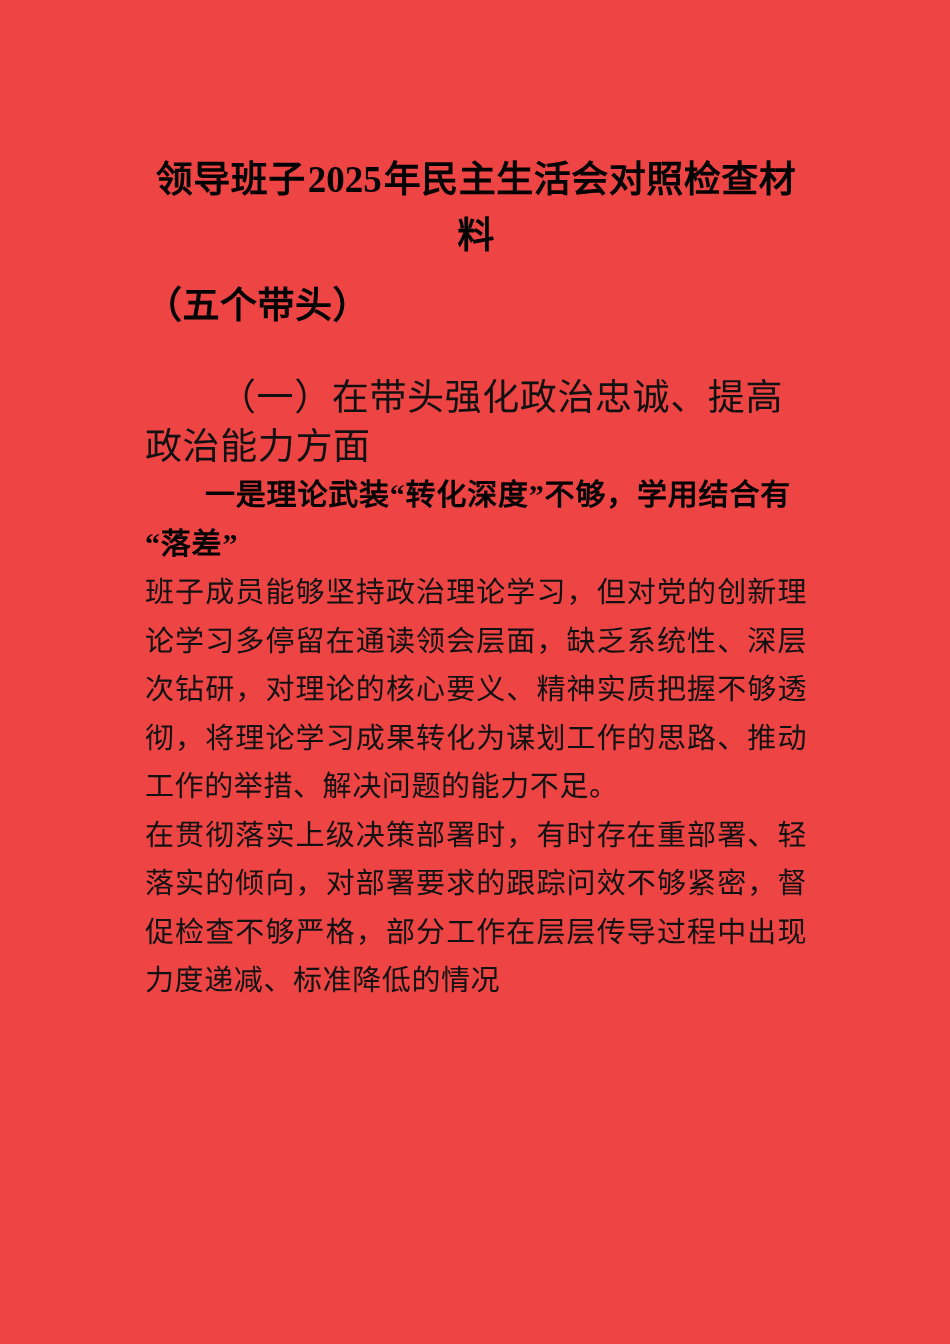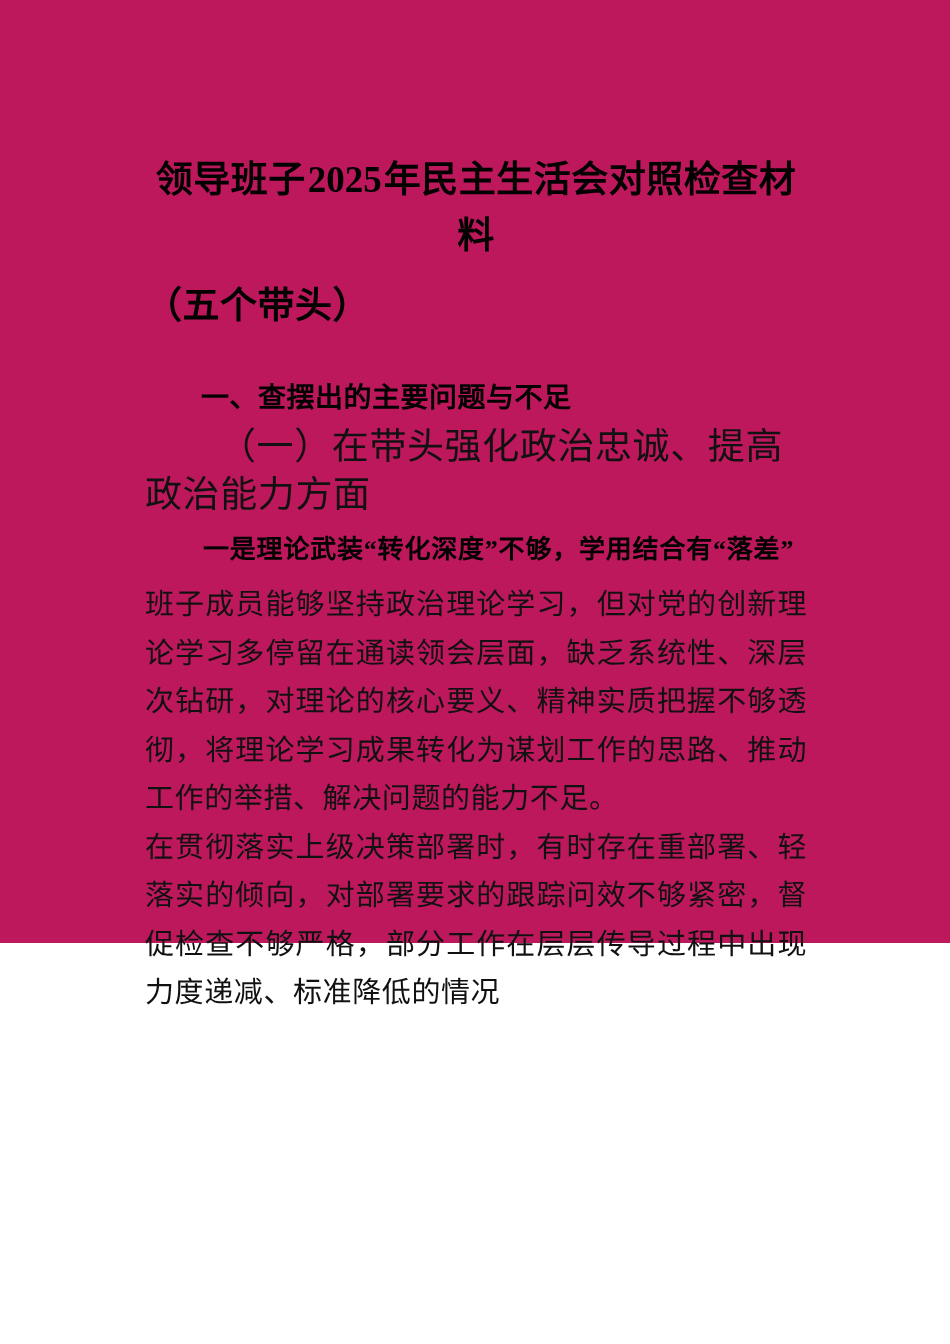"领导班子2025年民主生活会对照检查材料" .page { background: #be185d -> #ef4444; height: 943px -> 1344px }
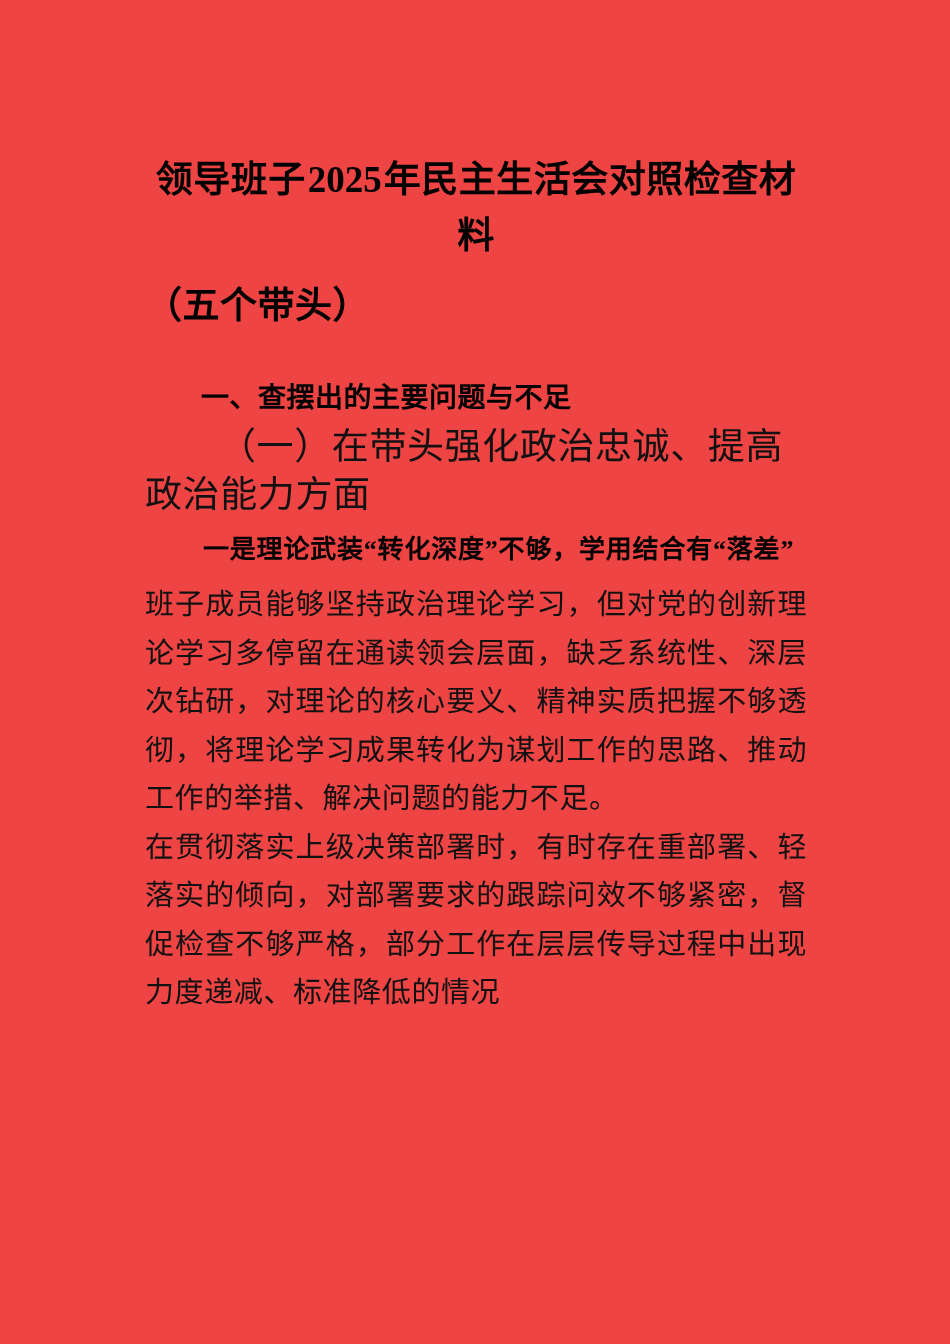"一、查摆出的主要问题与不足" p.h1-cn { html: <p>一、查摆出的主要问题与不足</p> -> none }
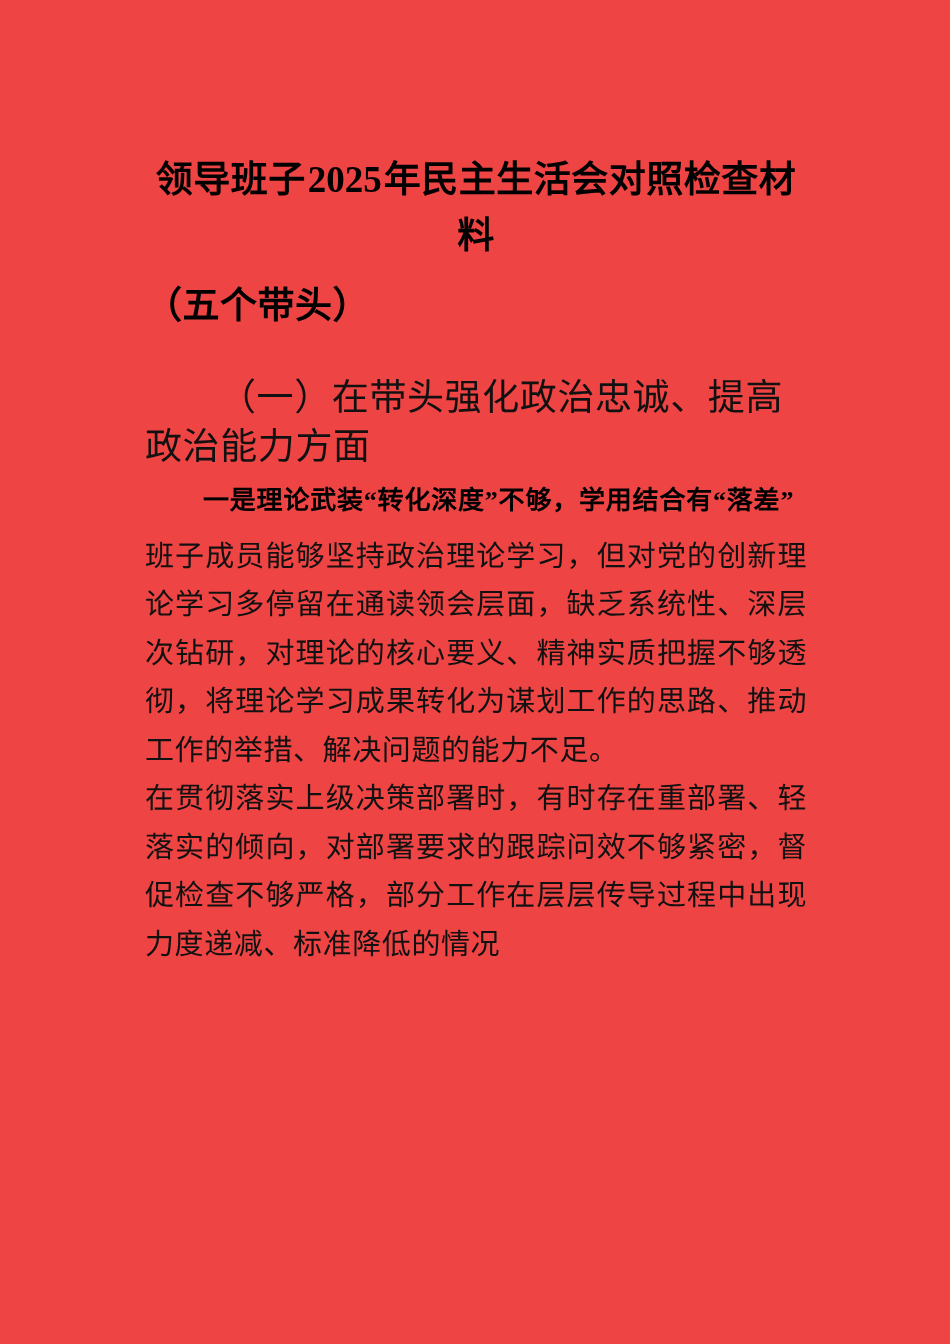"一是理论武装“转化深度”不够，学用结合有“落差”" p.h3-cn { font-size: 26px -> 30px; margin: 6px -> 0 }
